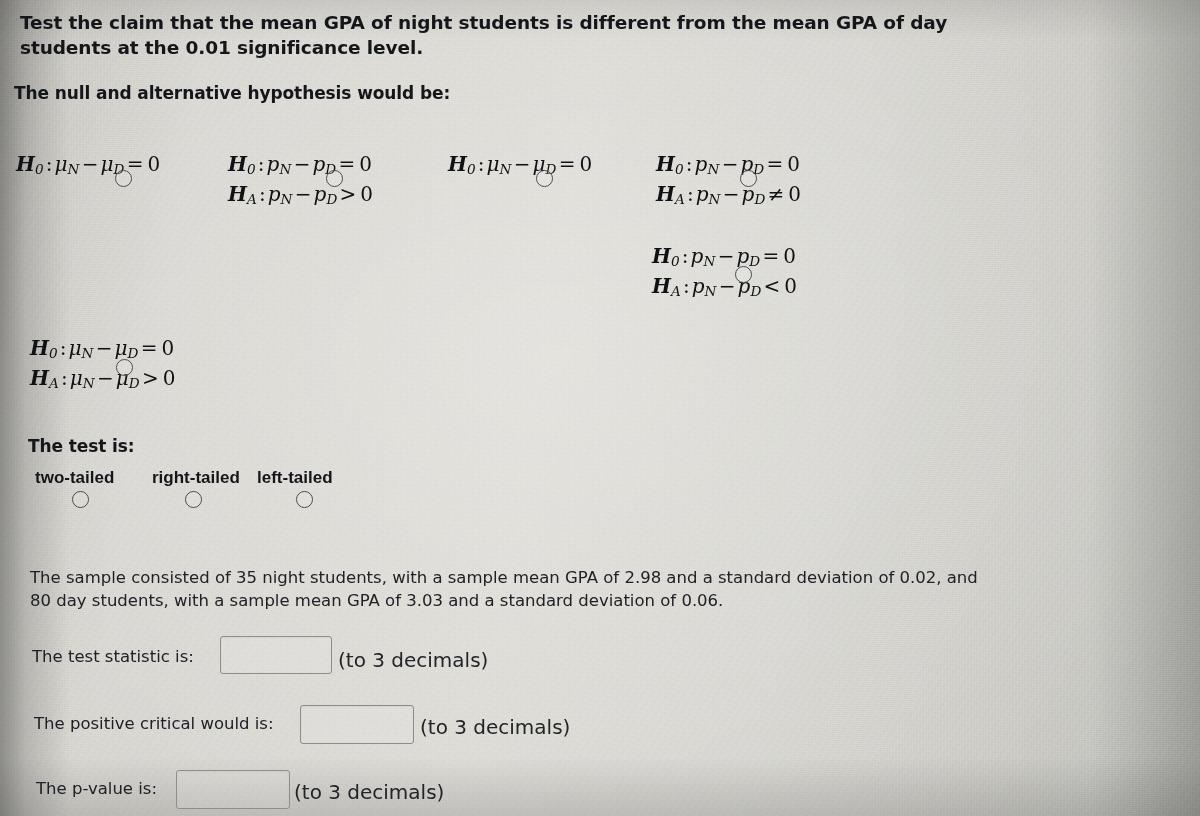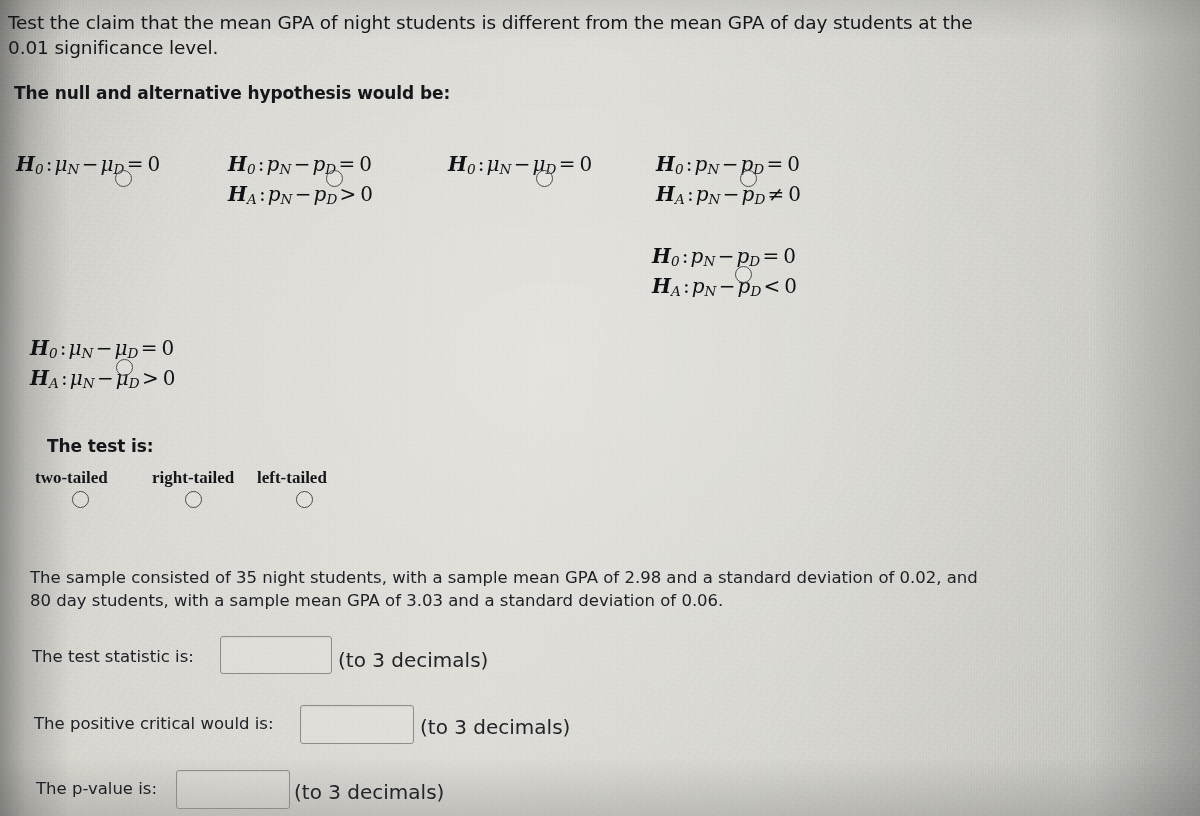"Test the claim that the" #headline { font-weight: normal -> bold; left: 8px -> 20px }
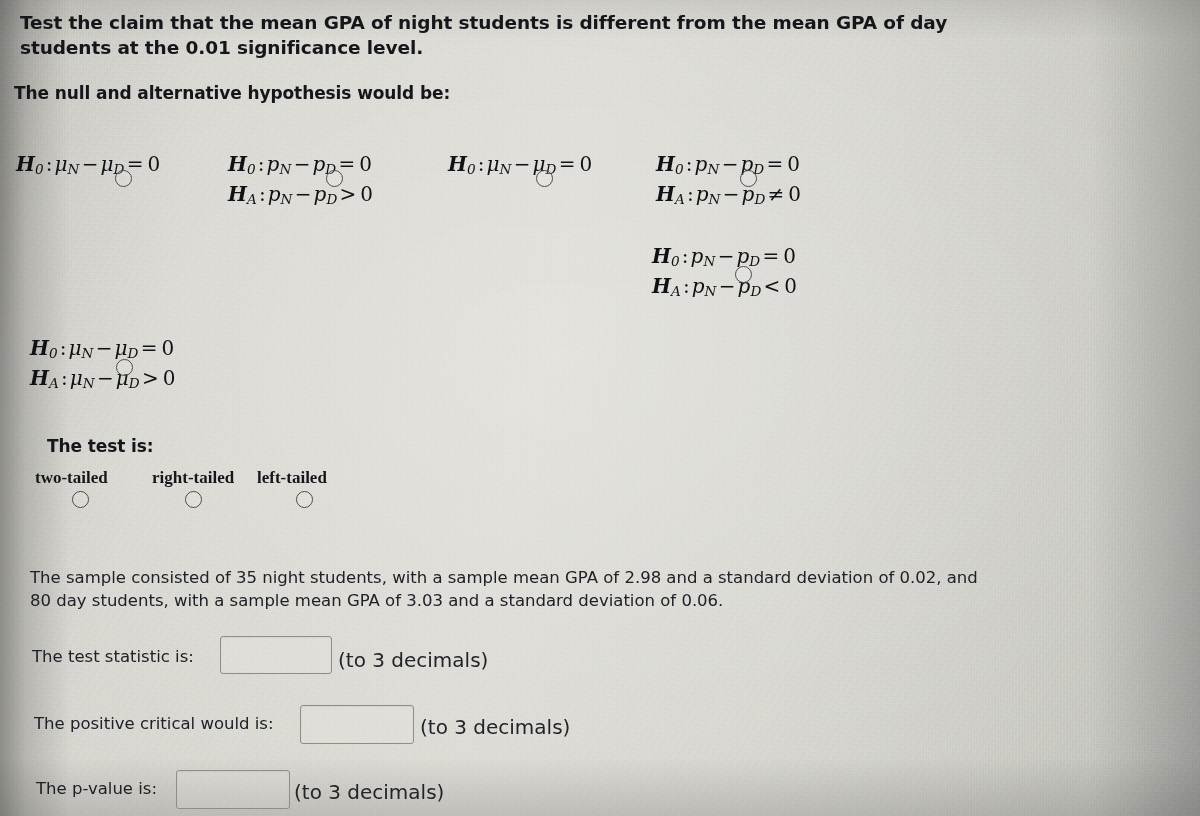"The test is:" #test-is-label { margin-left: 19px -> none }
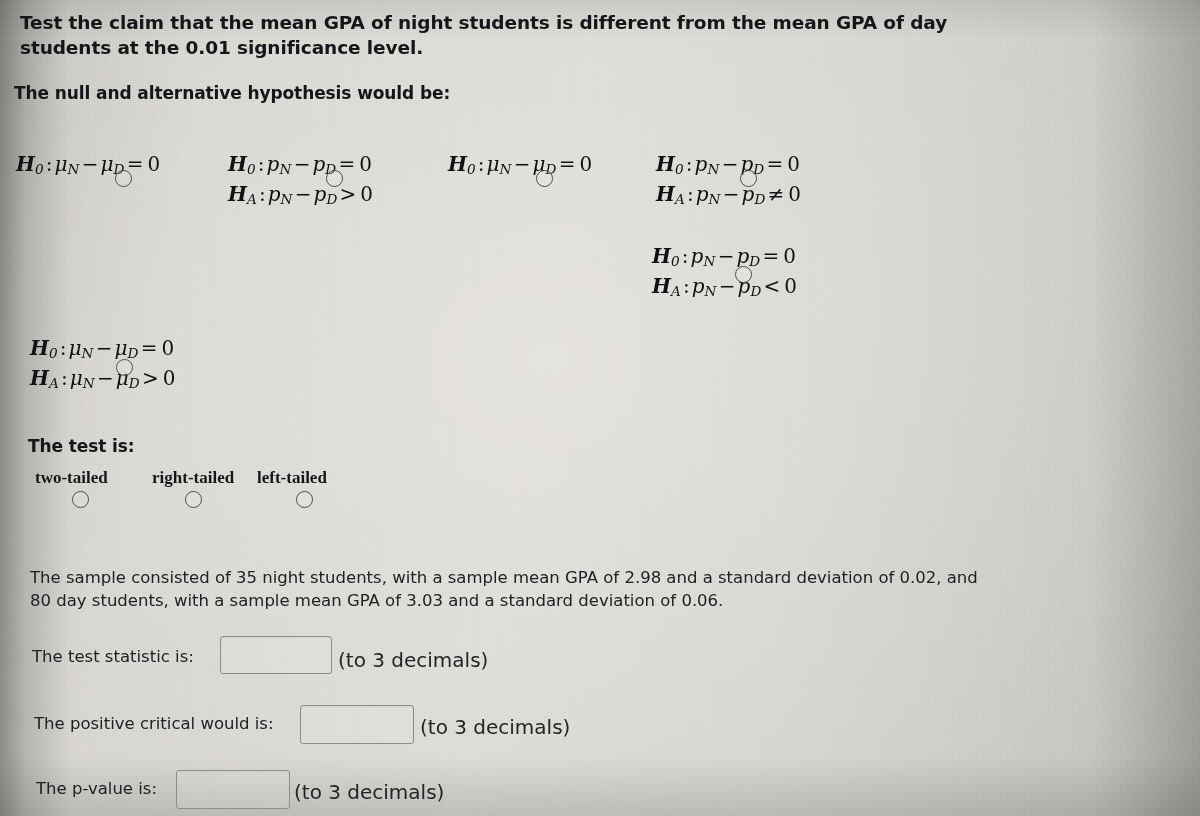"two-tailed" .tail-opt { font-family: Liberation Serif, serif -> Liberation Sans, sans-serif }
